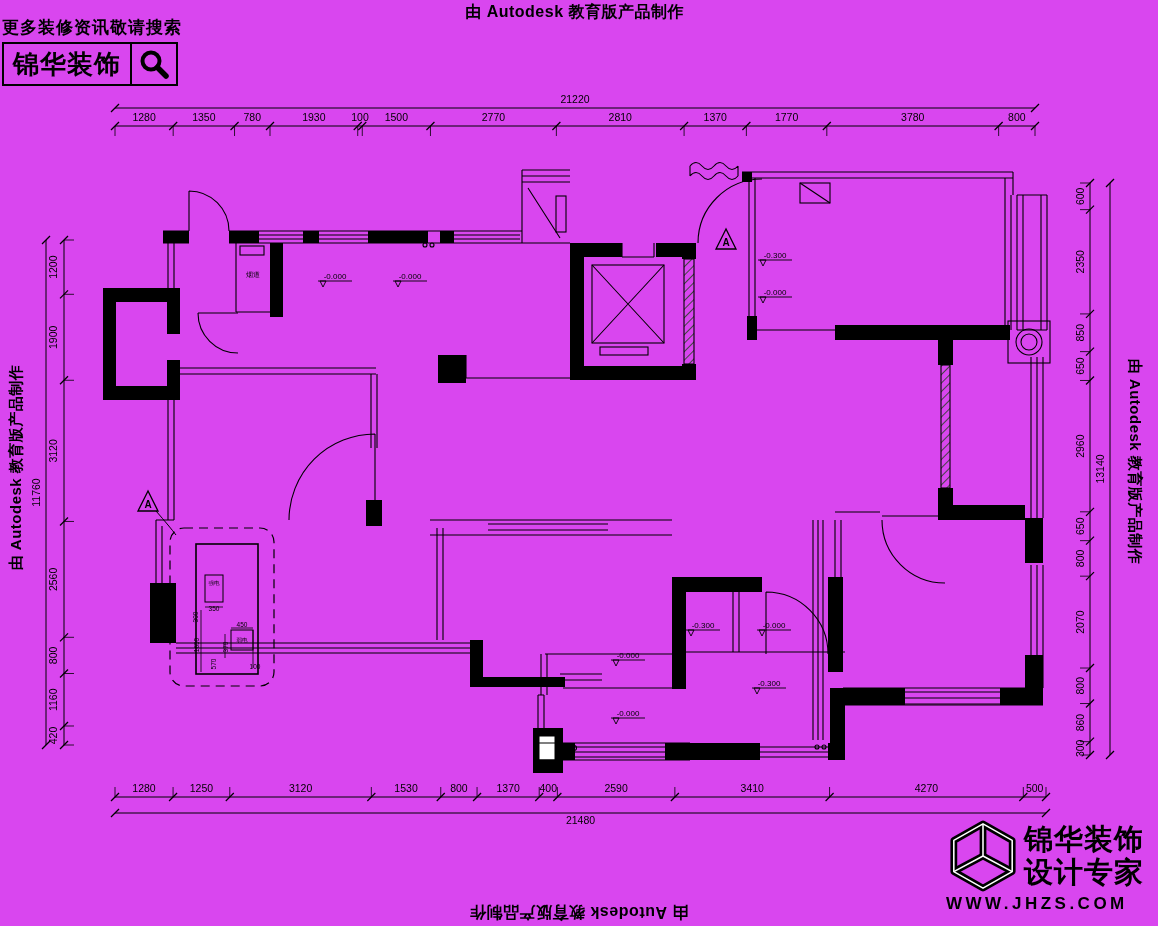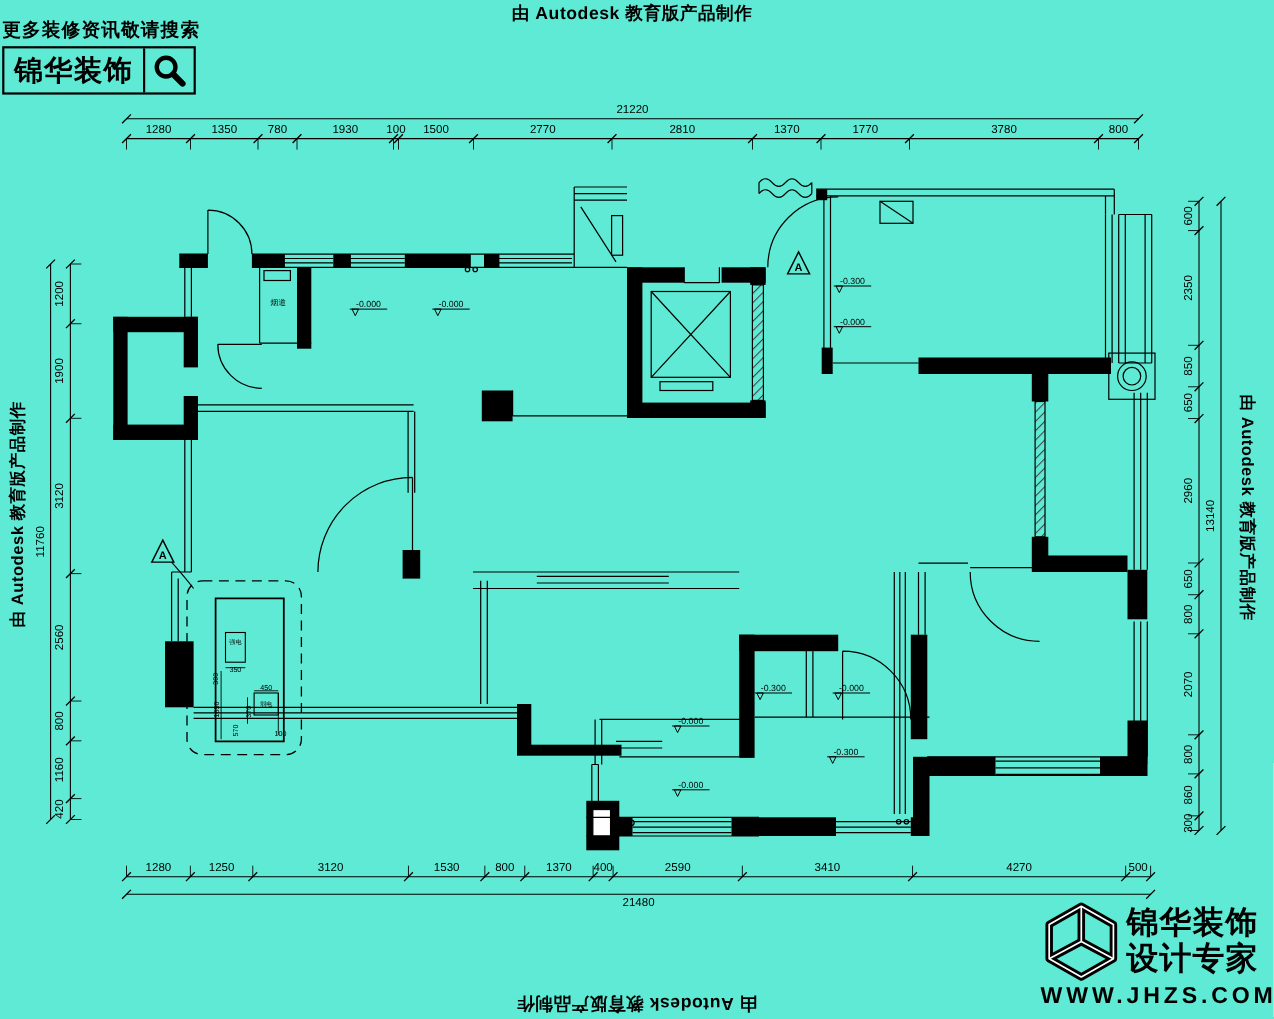"由 Autodesk 教育版产品制作" #page { background: #5eead4 -> #d946ef }
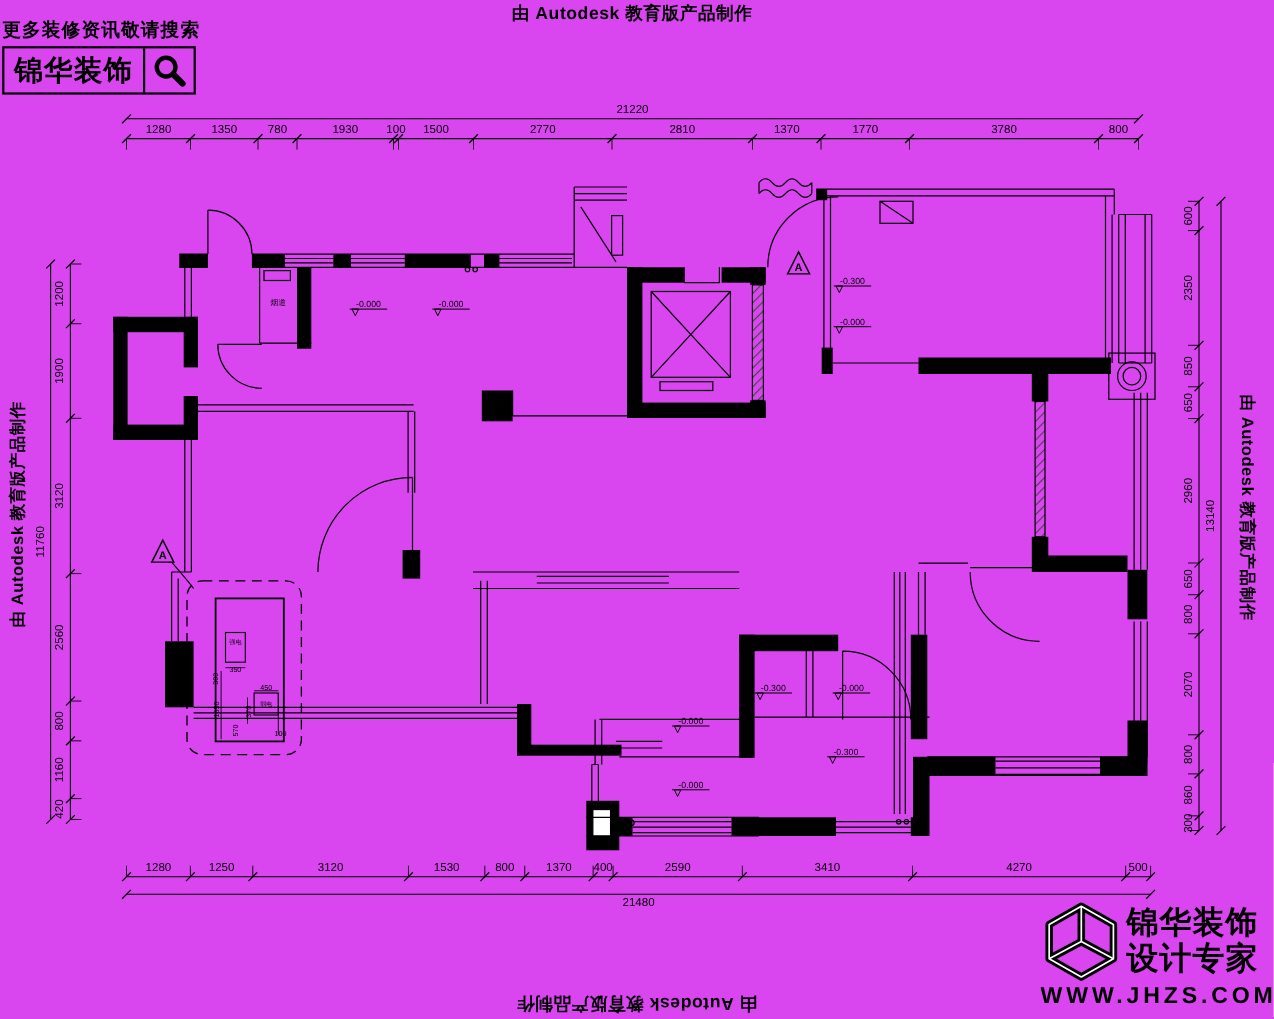"WWW.JHZS.COM" #ftr .web { font-size: 21px -> 17px }
